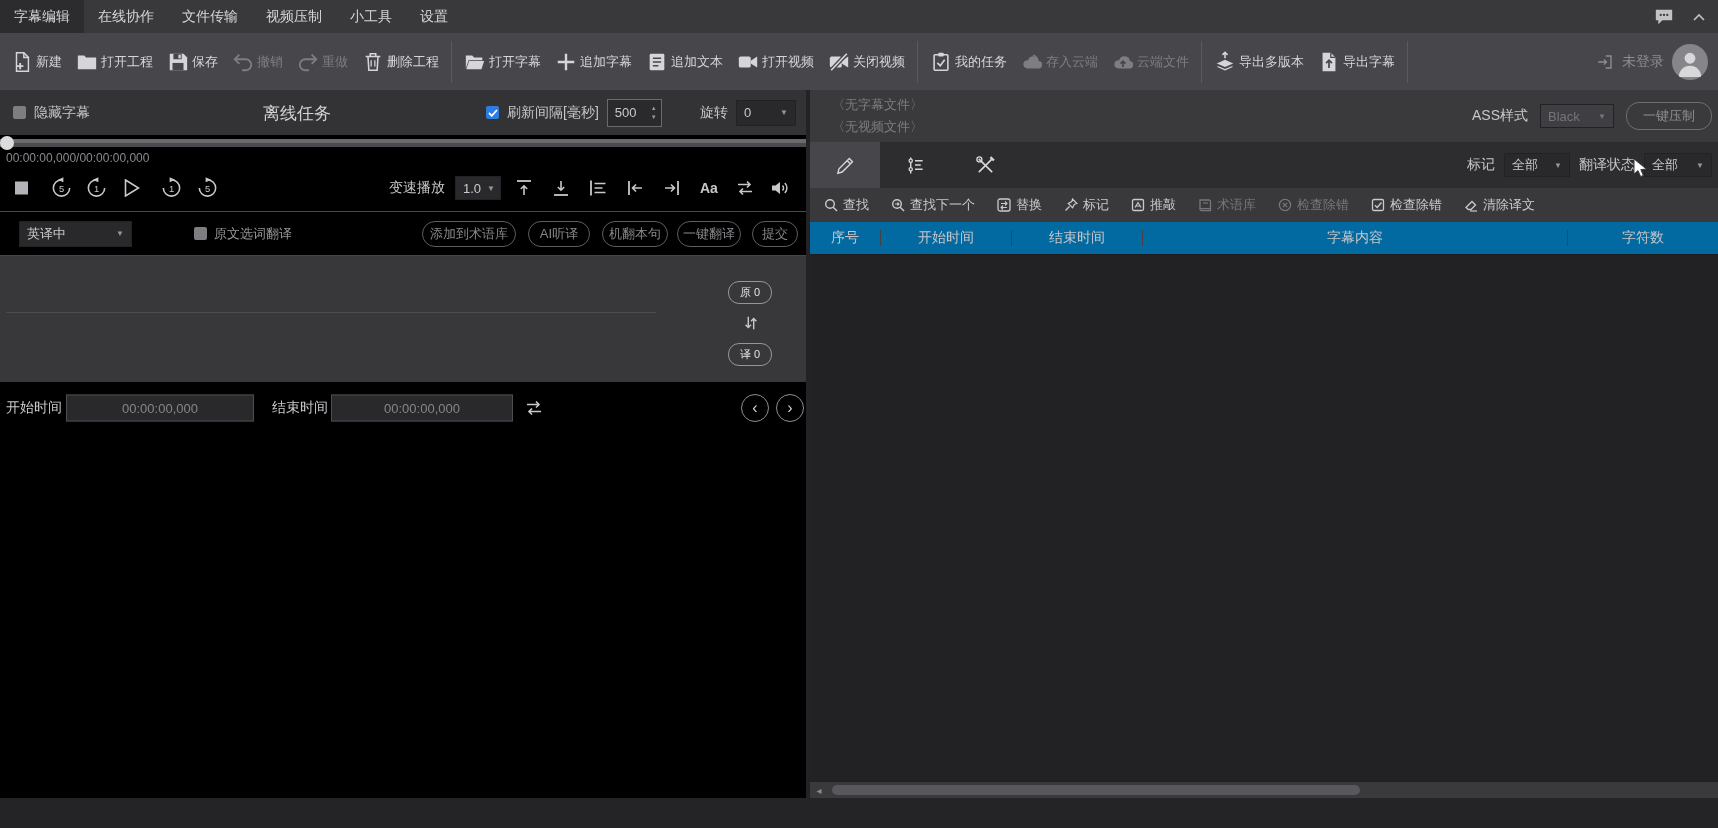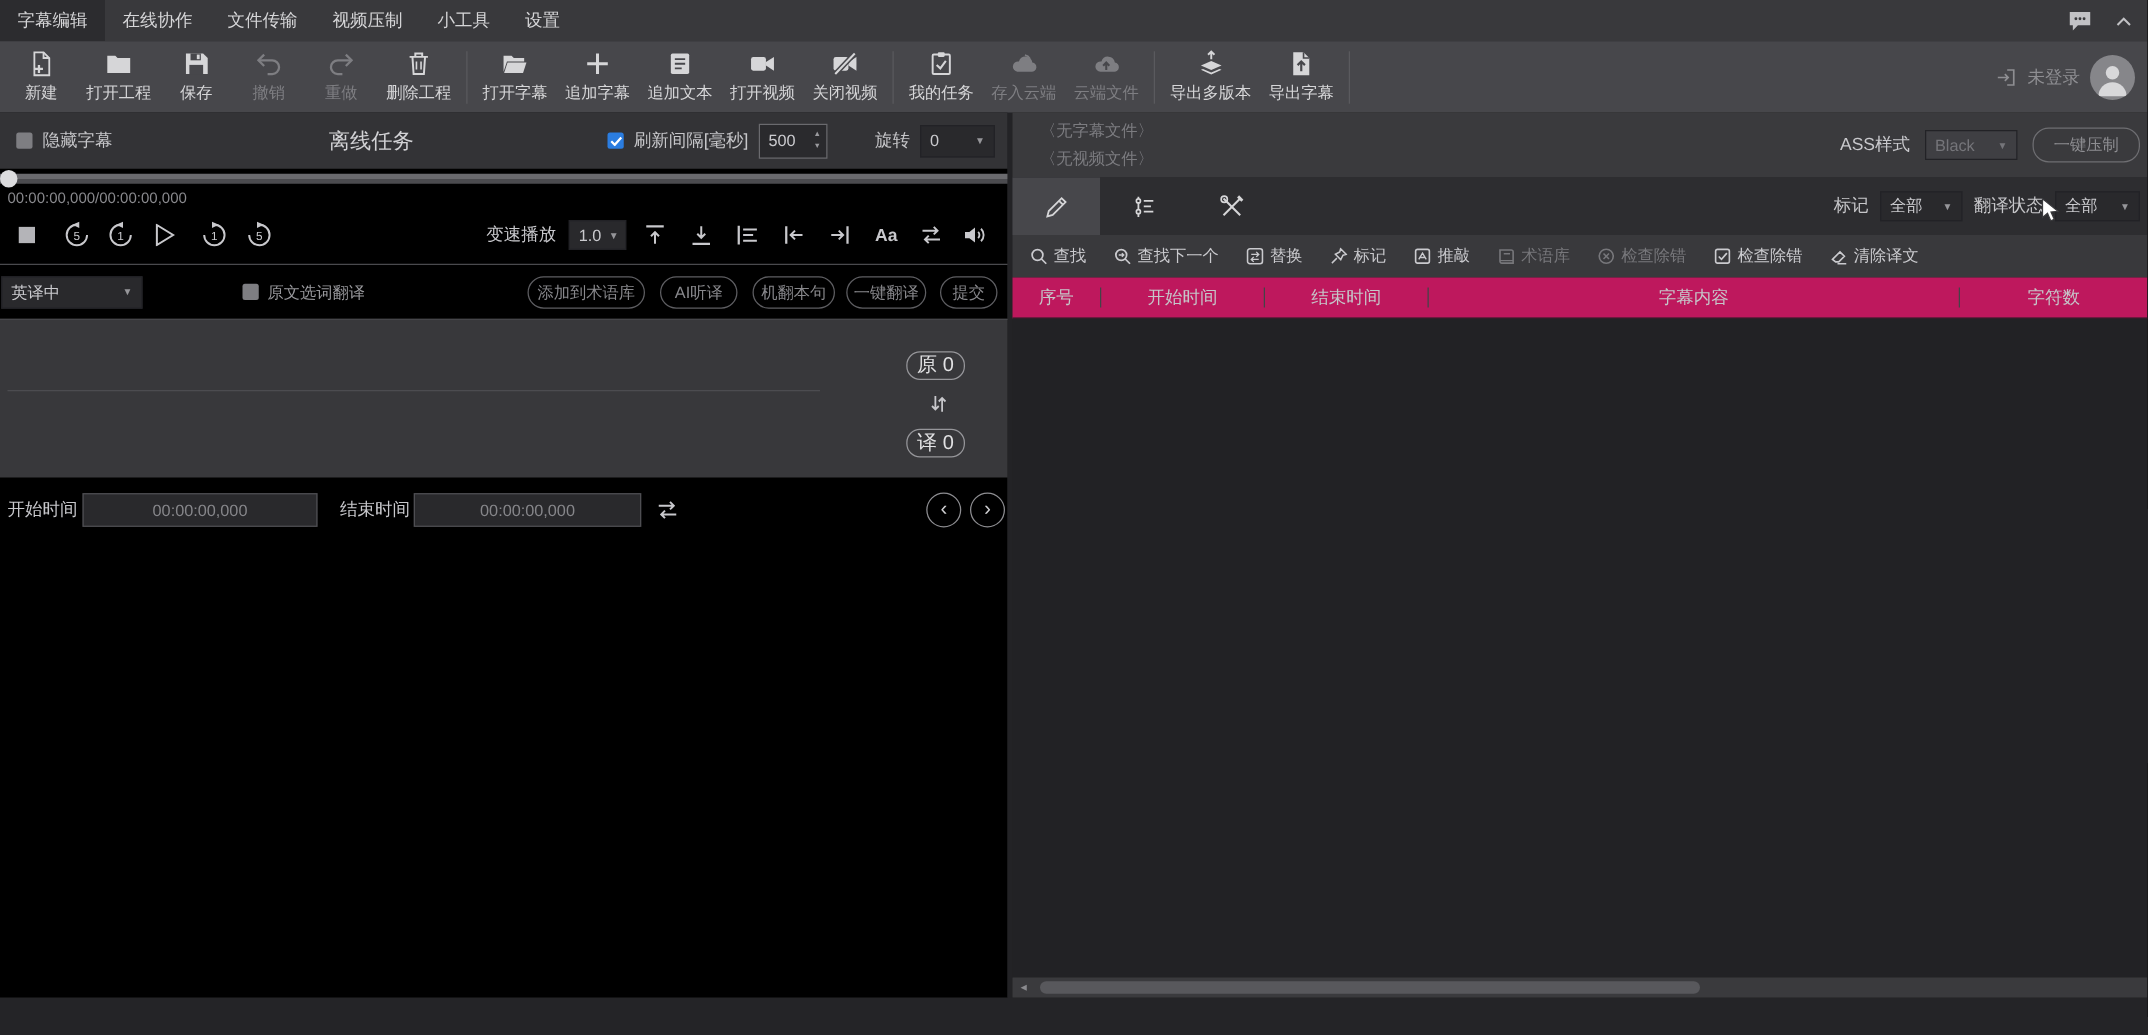"新建" .tb-btn { flex-direction: column -> row }
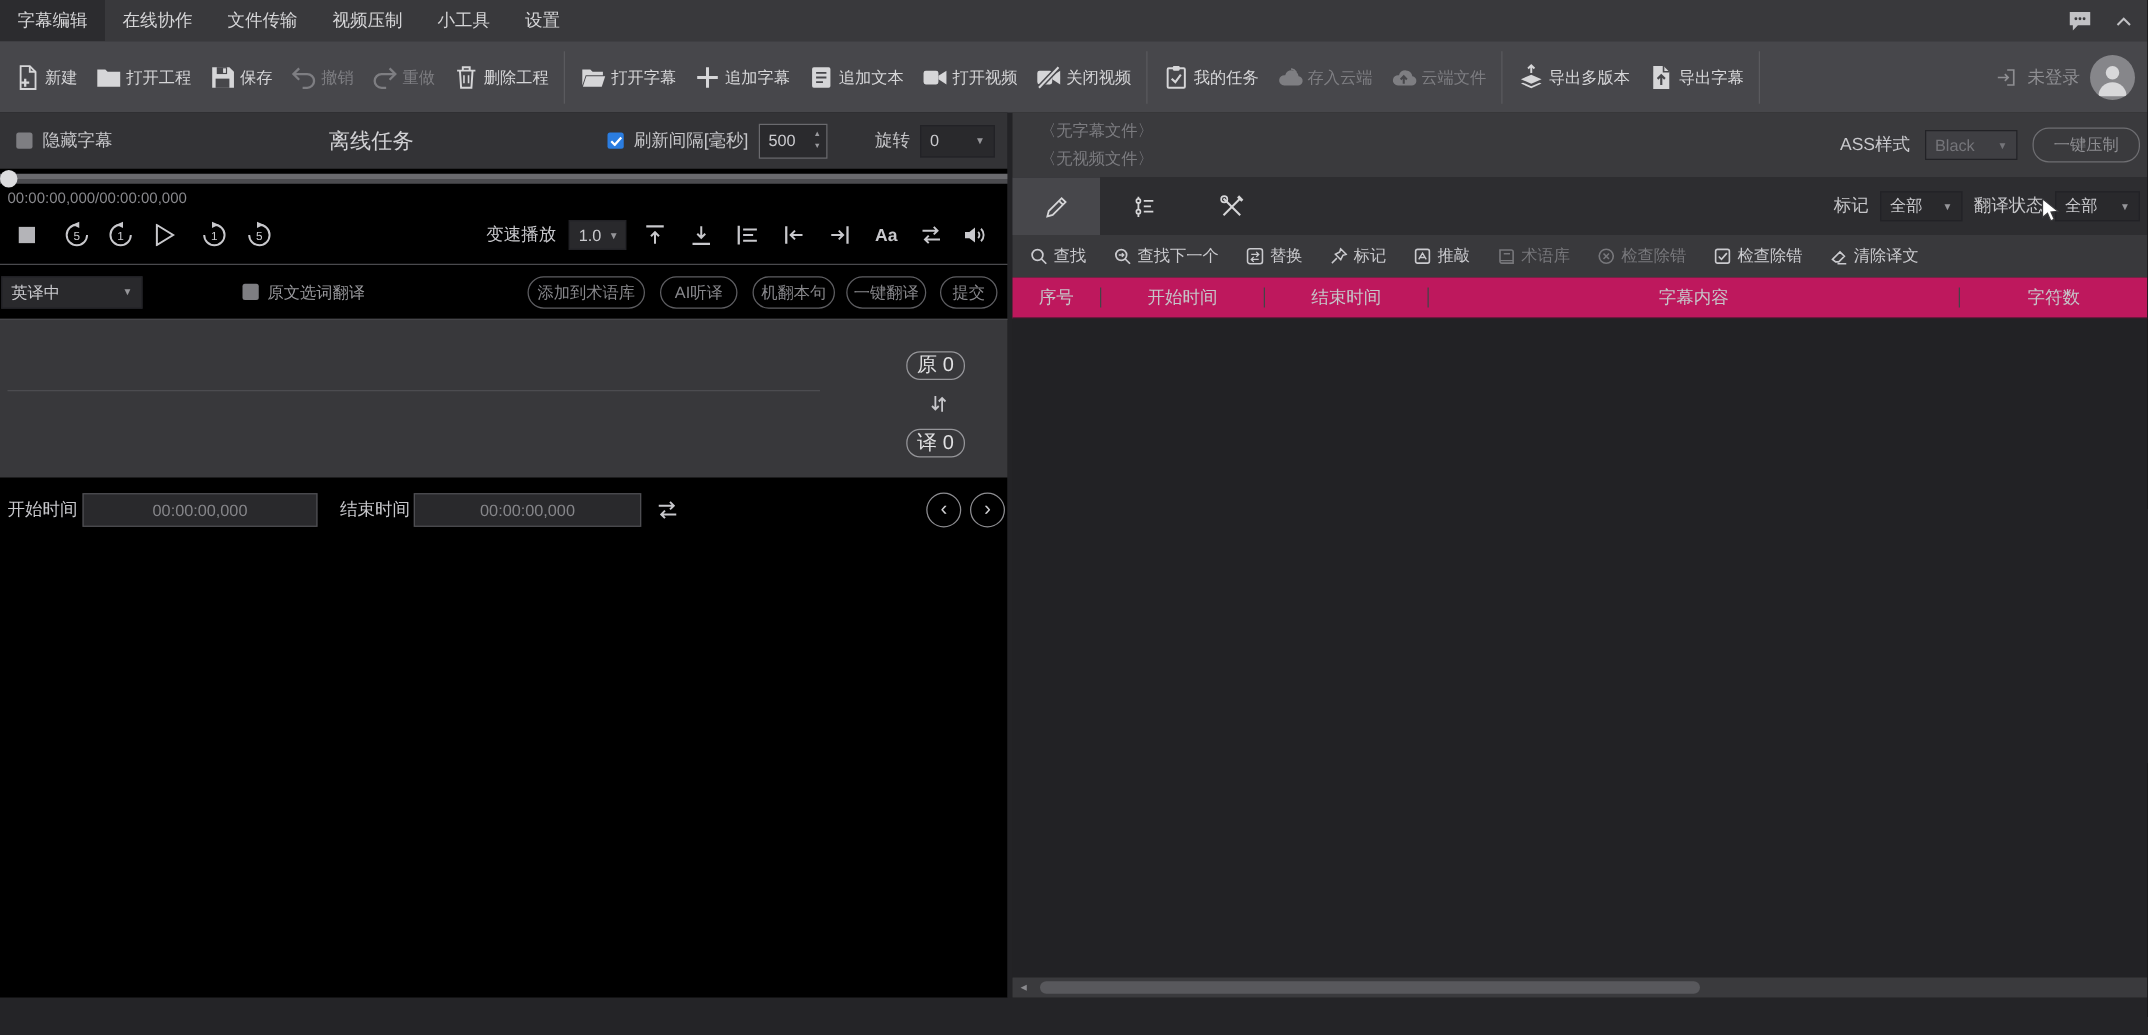"英译中" div.tbp { left: 1px -> 19px }
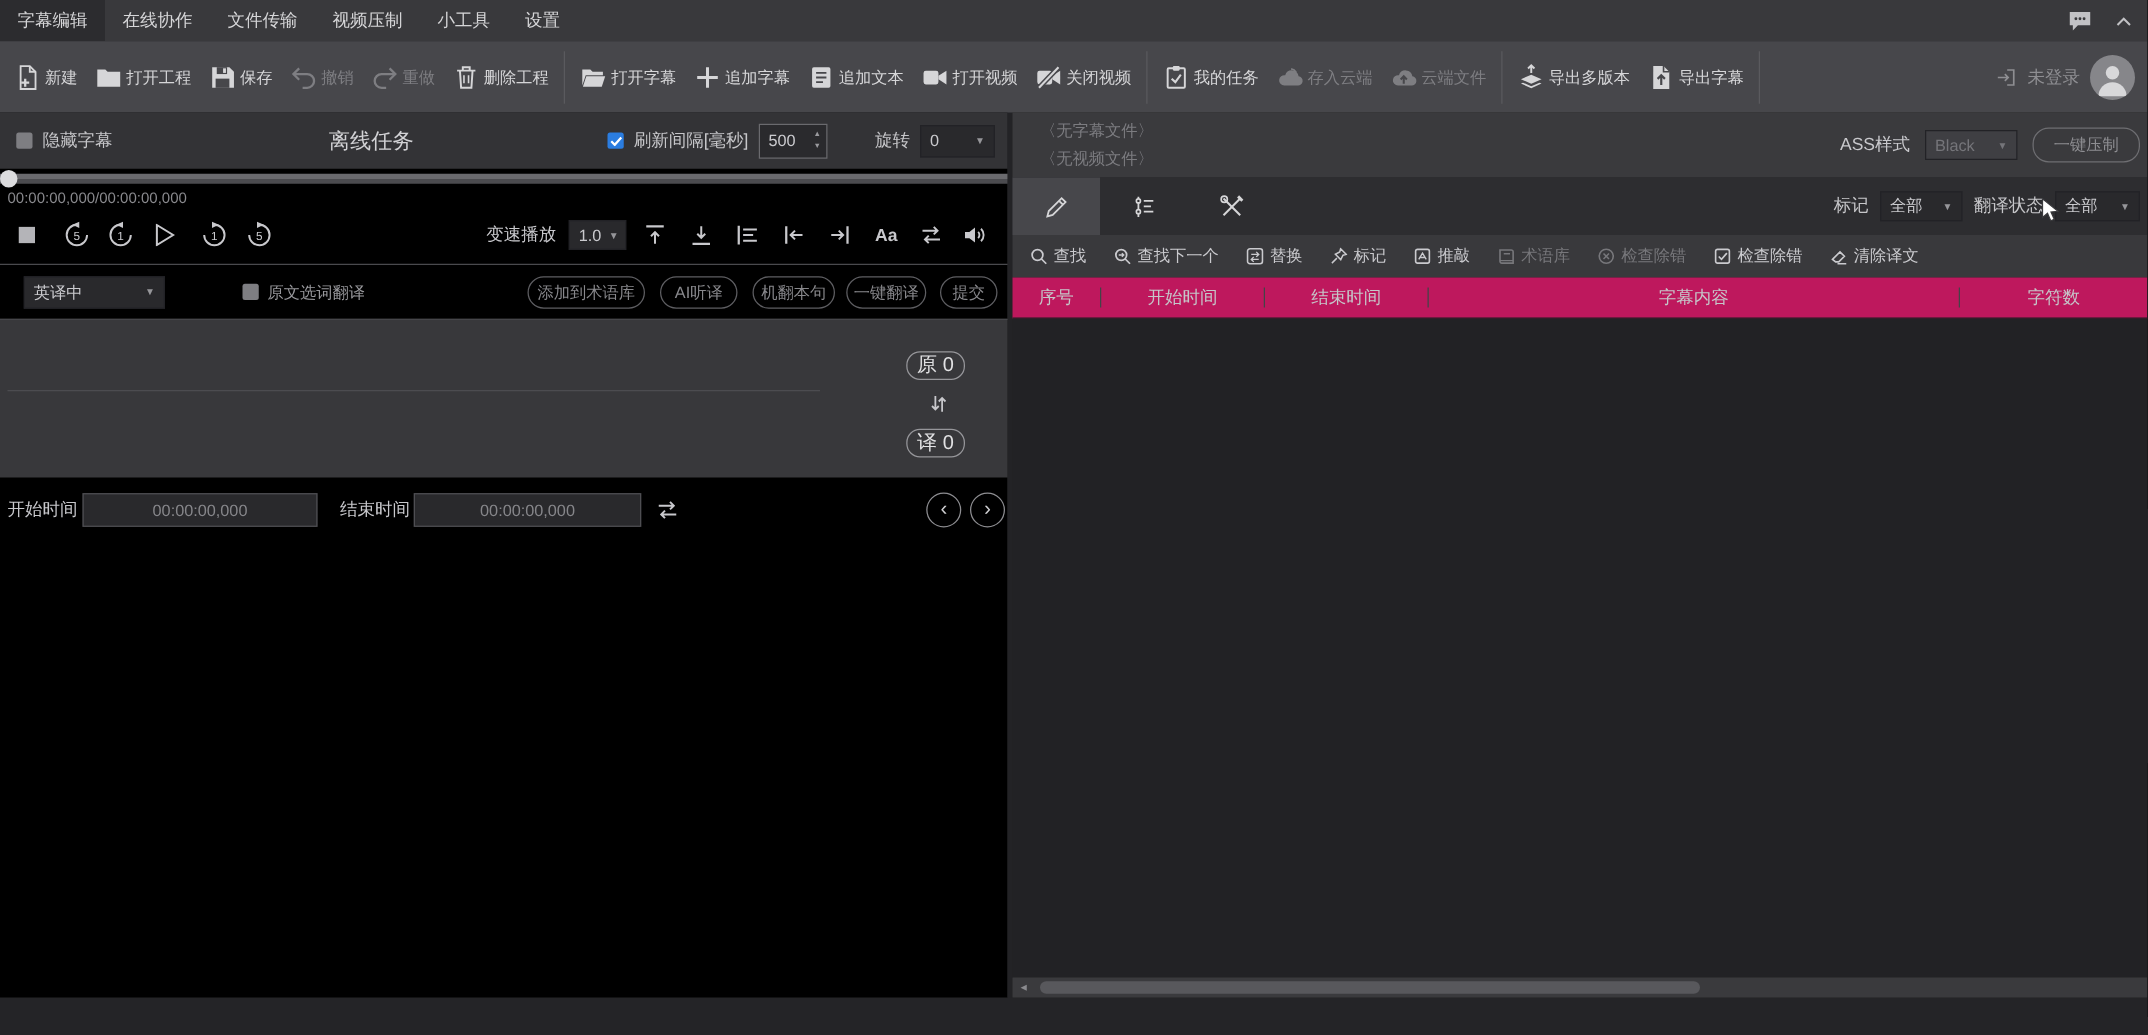"序号" .rp-header { background: #be185d -> #0369a1 }
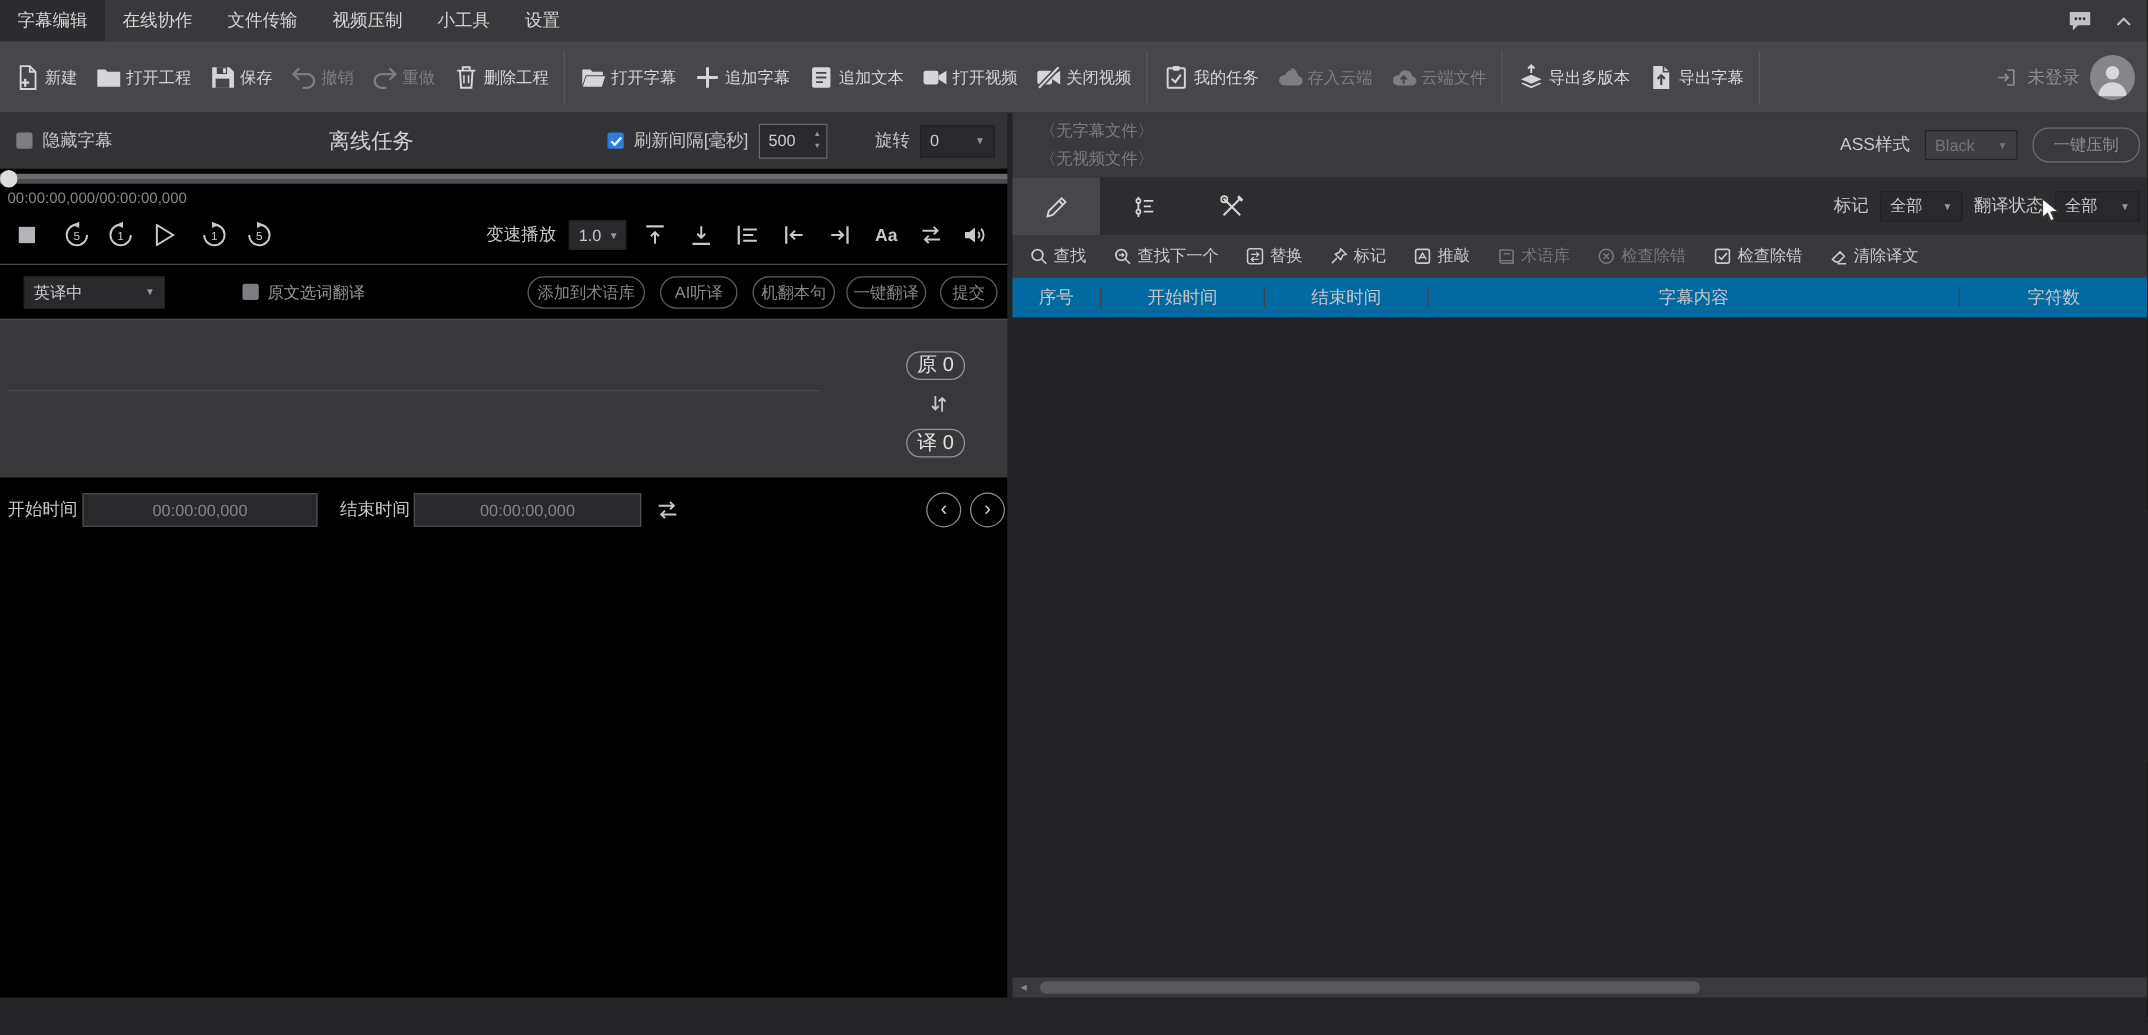"原 0" .badge { font-size: 16px -> 11px }
